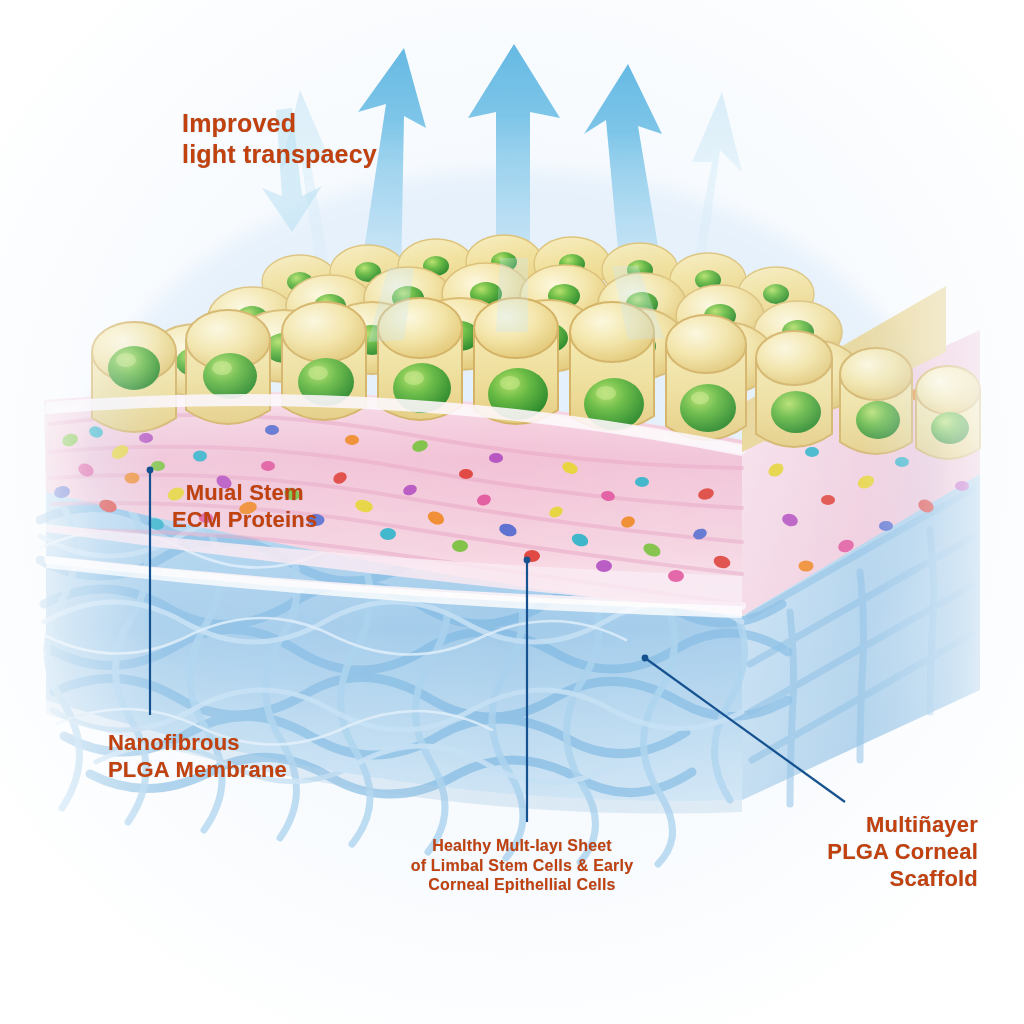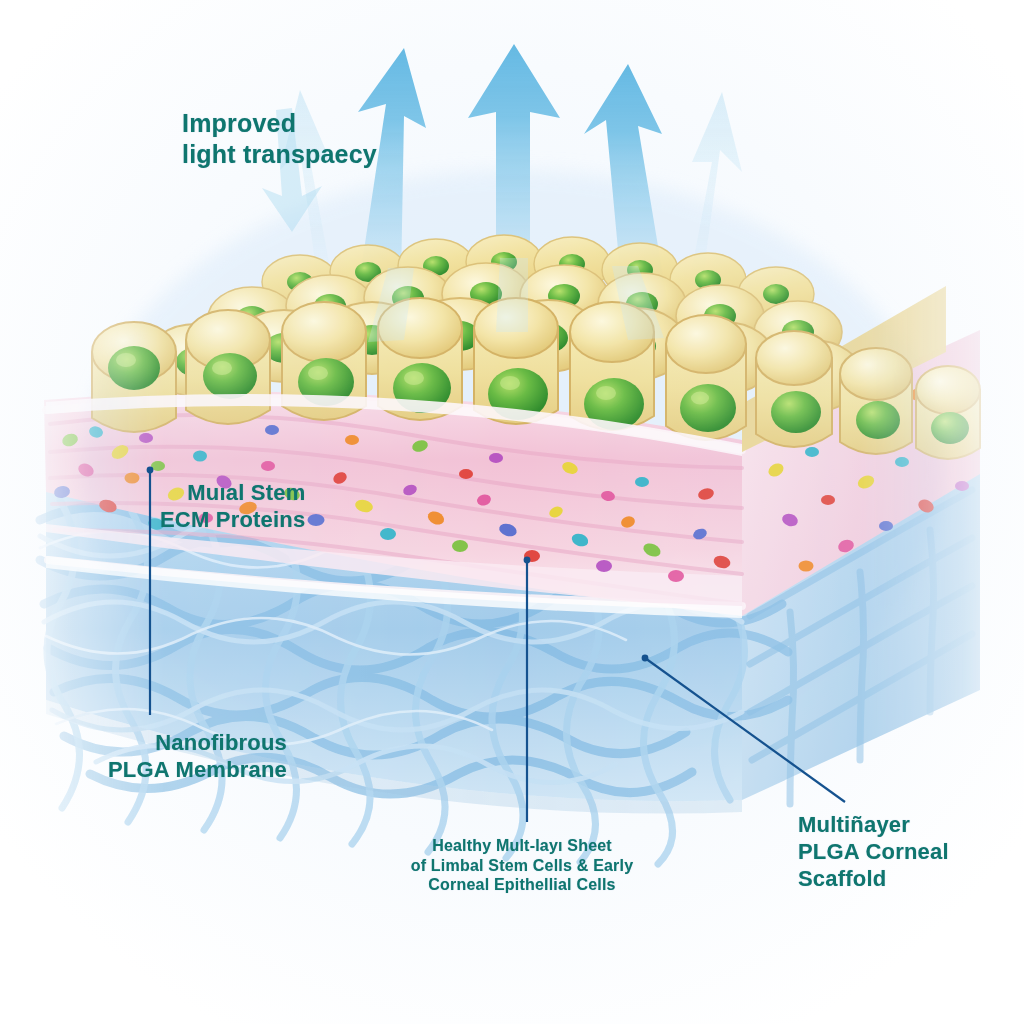"Improved" .lbl { color: #0f766e -> #c2410c }
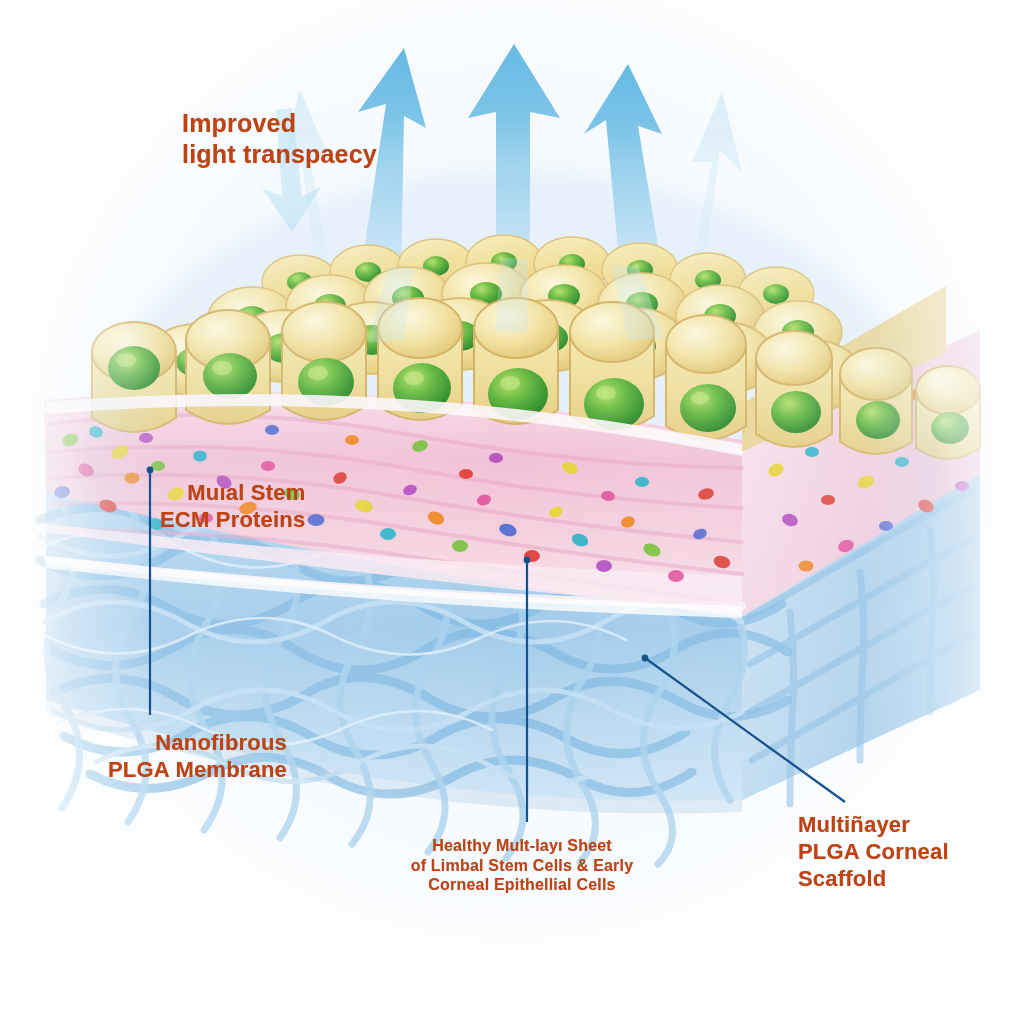"Muıal Stem" #lbl-ecm { left: 160px -> 172px; text-align: right -> center }
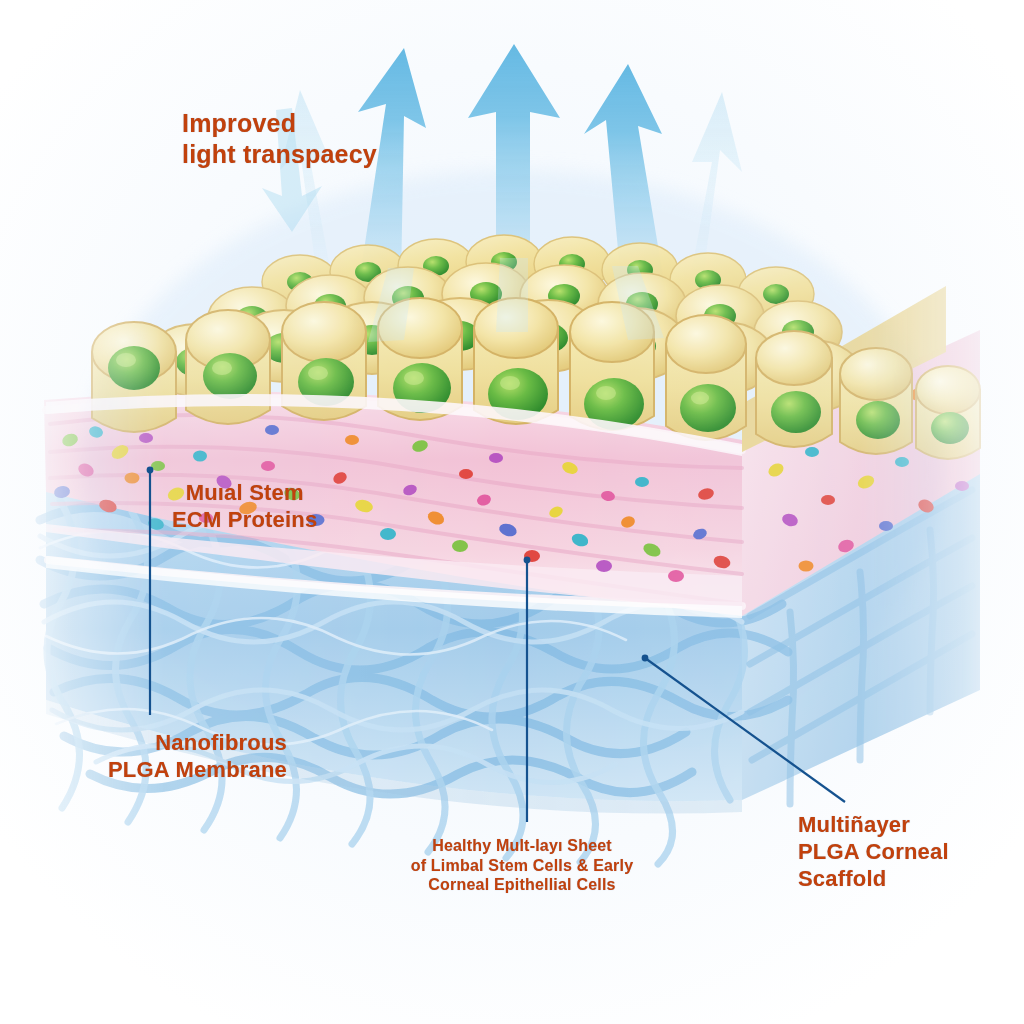"Nanofibrous" #lbl-membrane { text-align: right -> left }
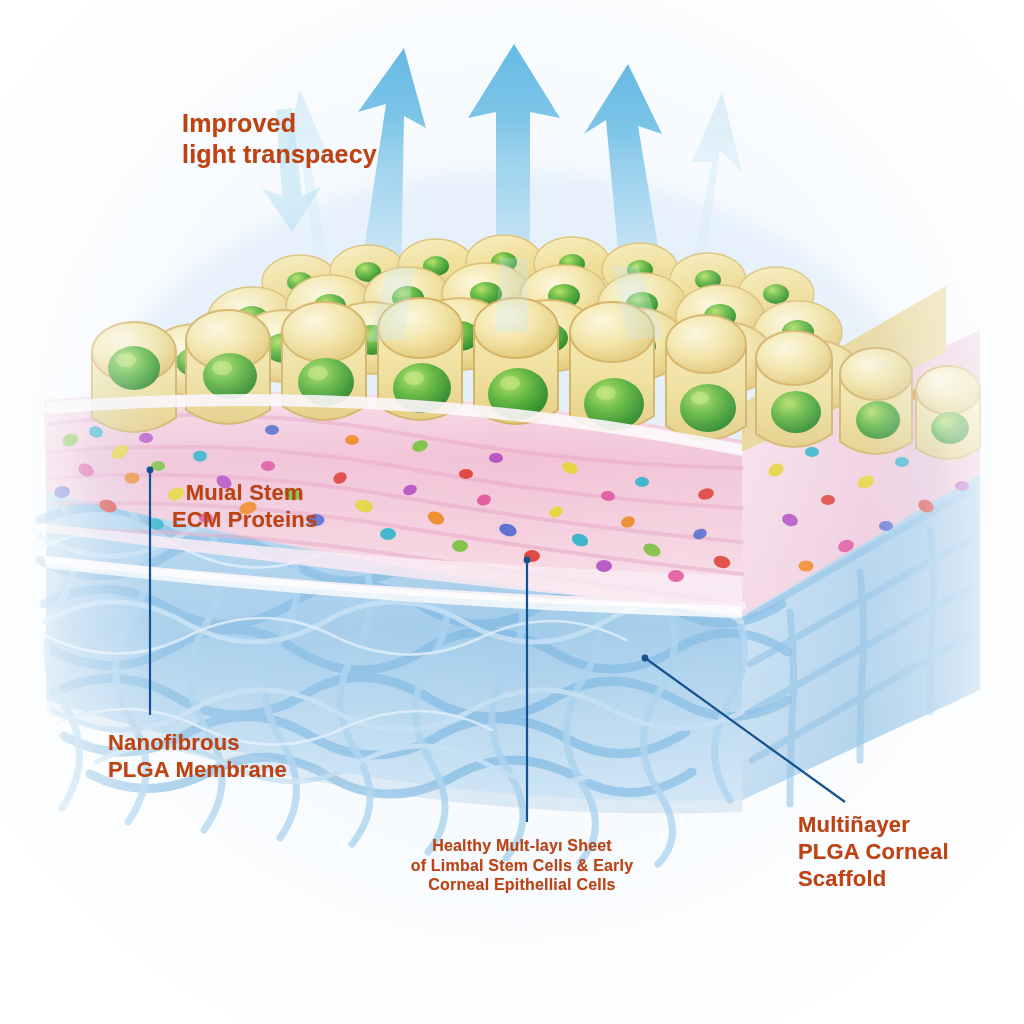"Multiñayer" #lbl-scaffold { text-align: left -> right }
